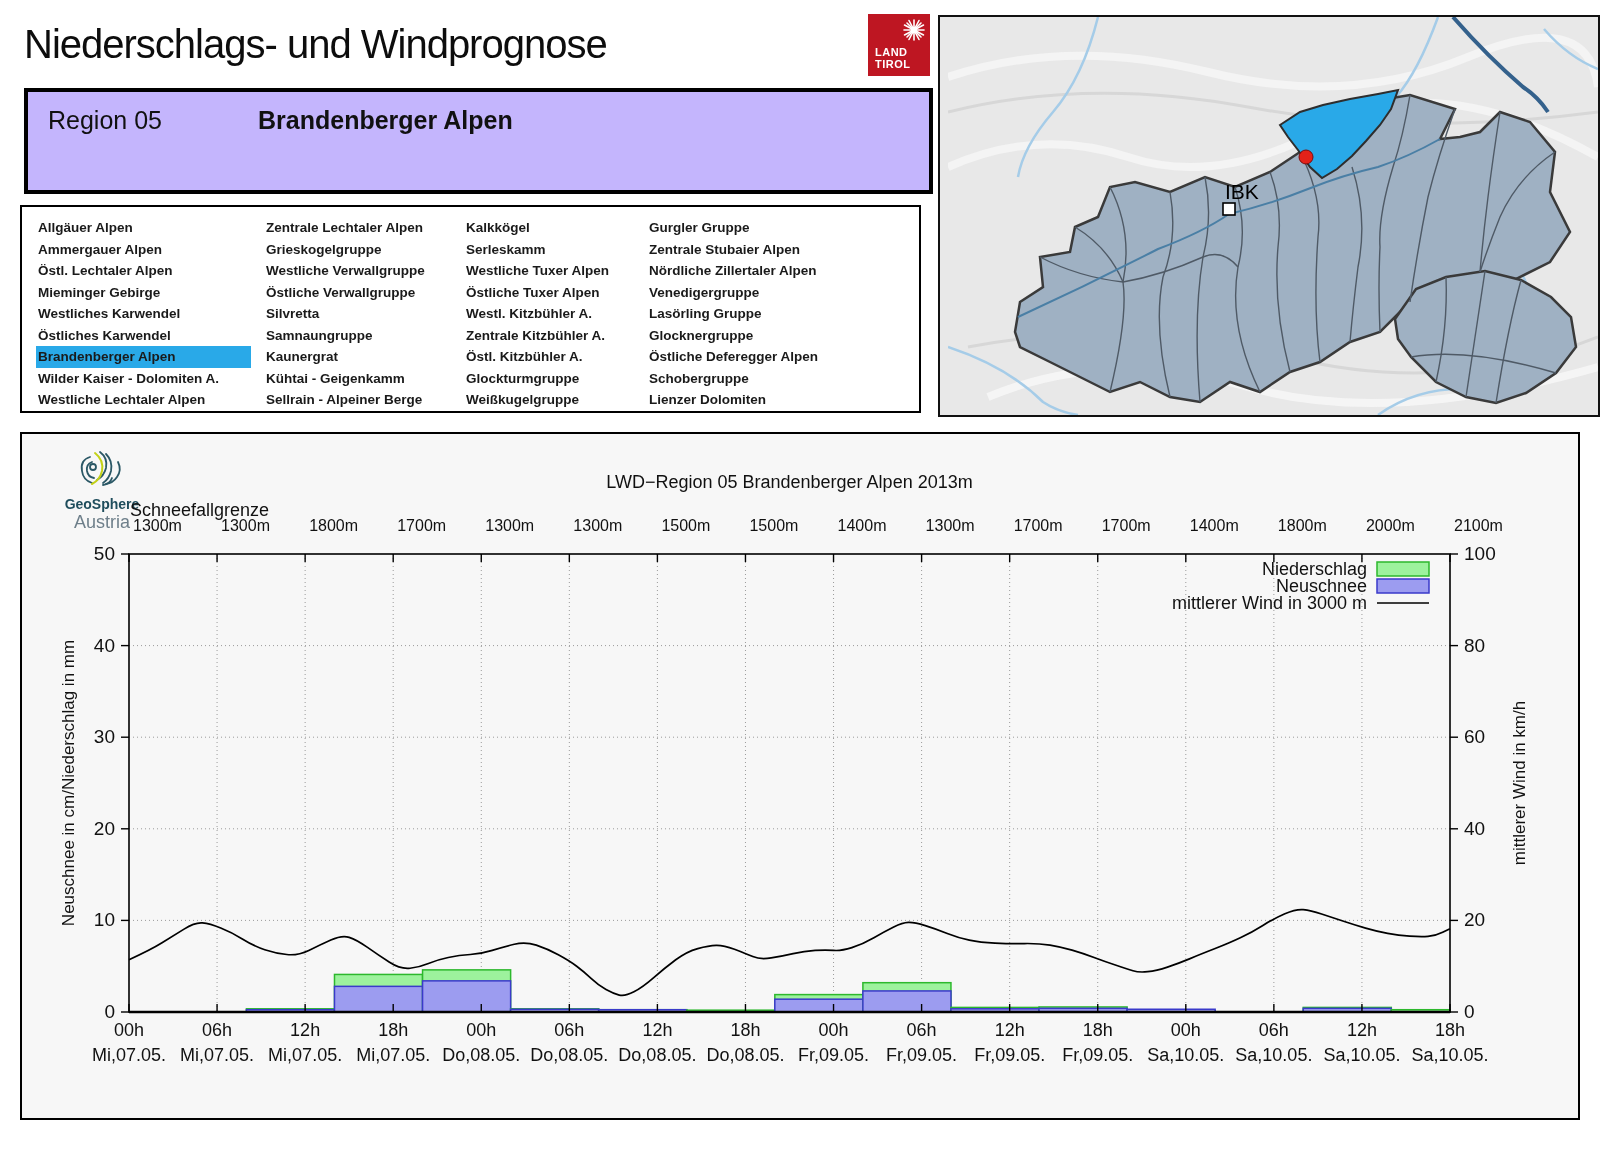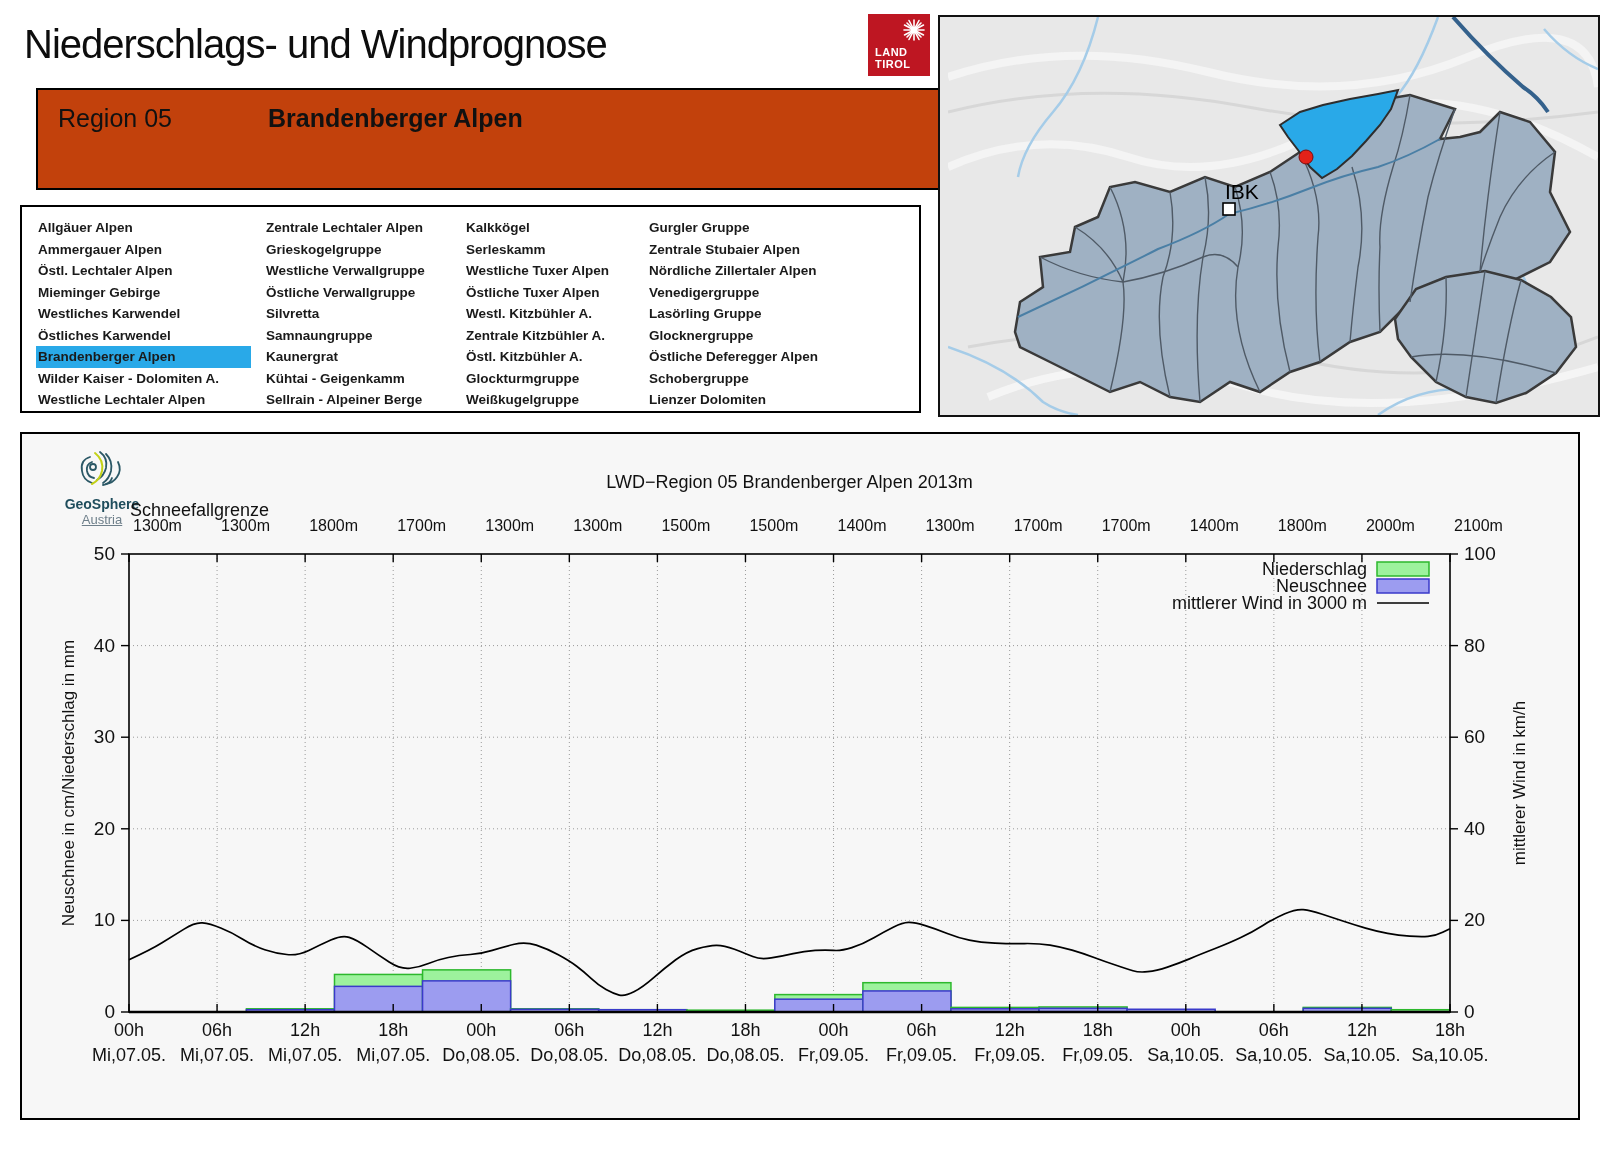"Region 05" #region-box { background: #c2410c -> #c4b5fd; border: 2px solid #000000 -> 4px solid #000000; left: 36px -> 24px }
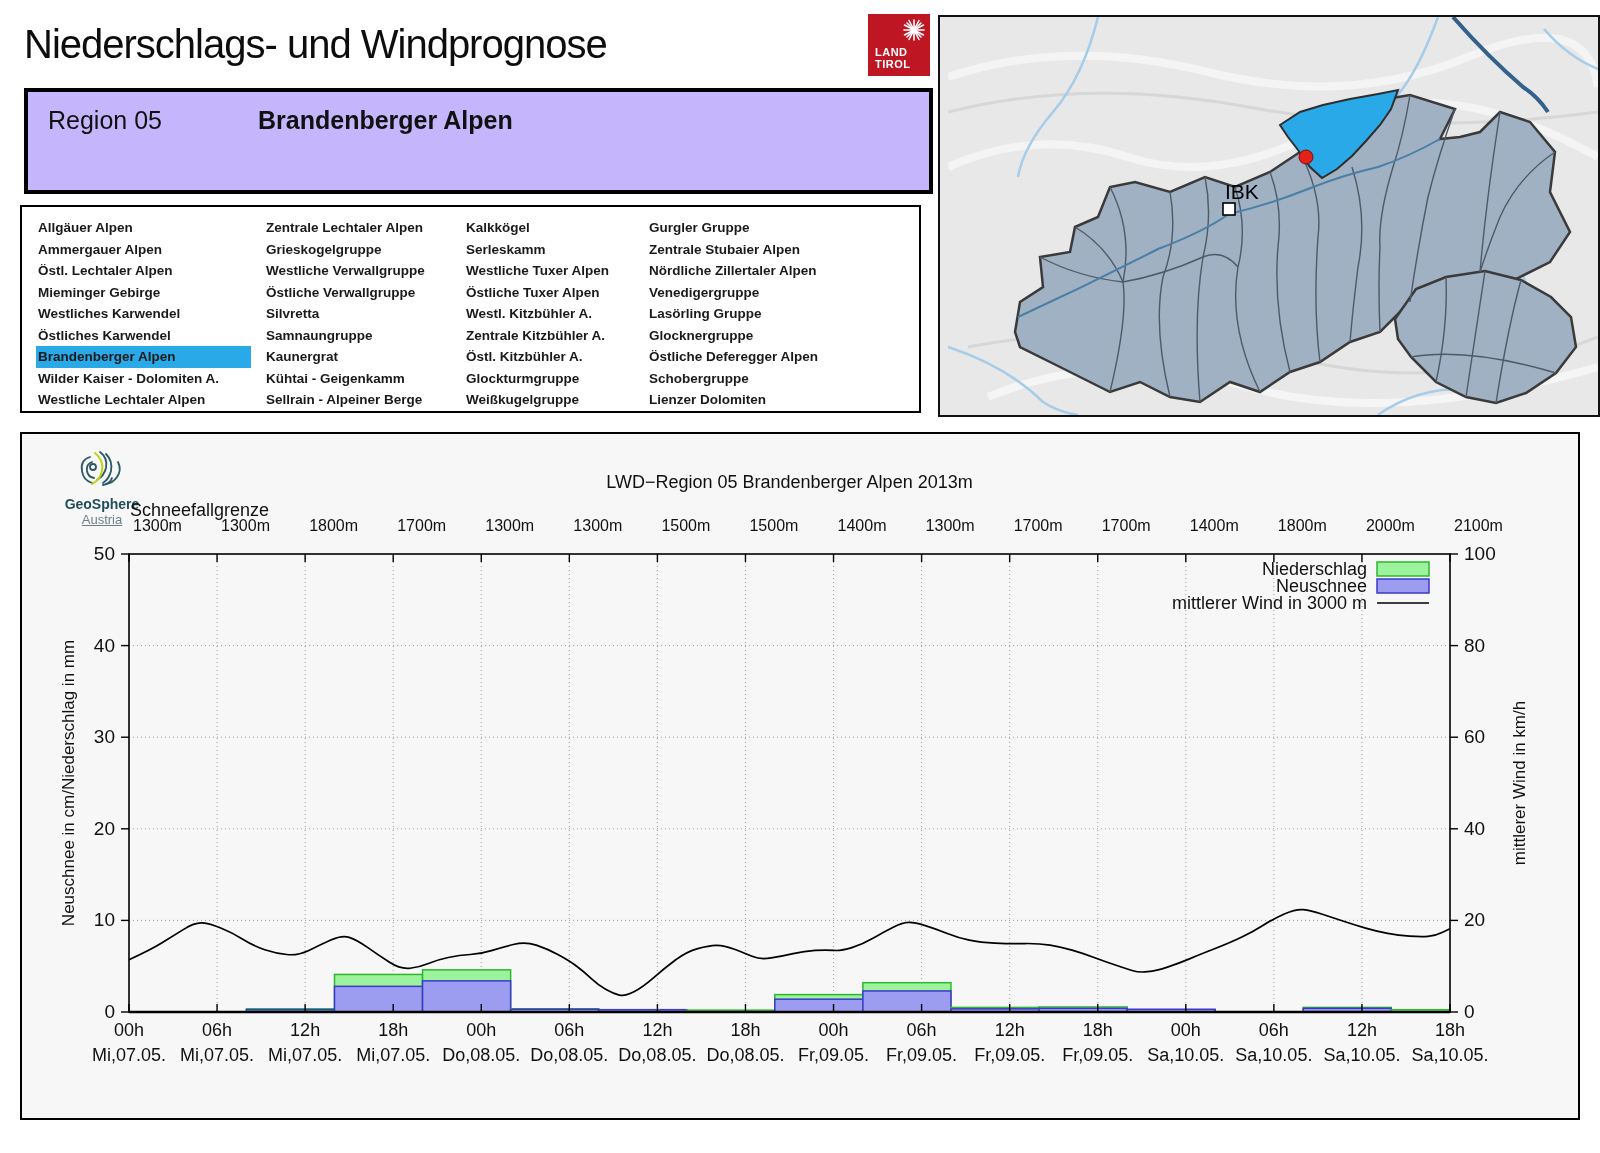"Austria" #geosphere .gs2 { font-size: 13px -> 18px; text-decoration: underline -> none }
